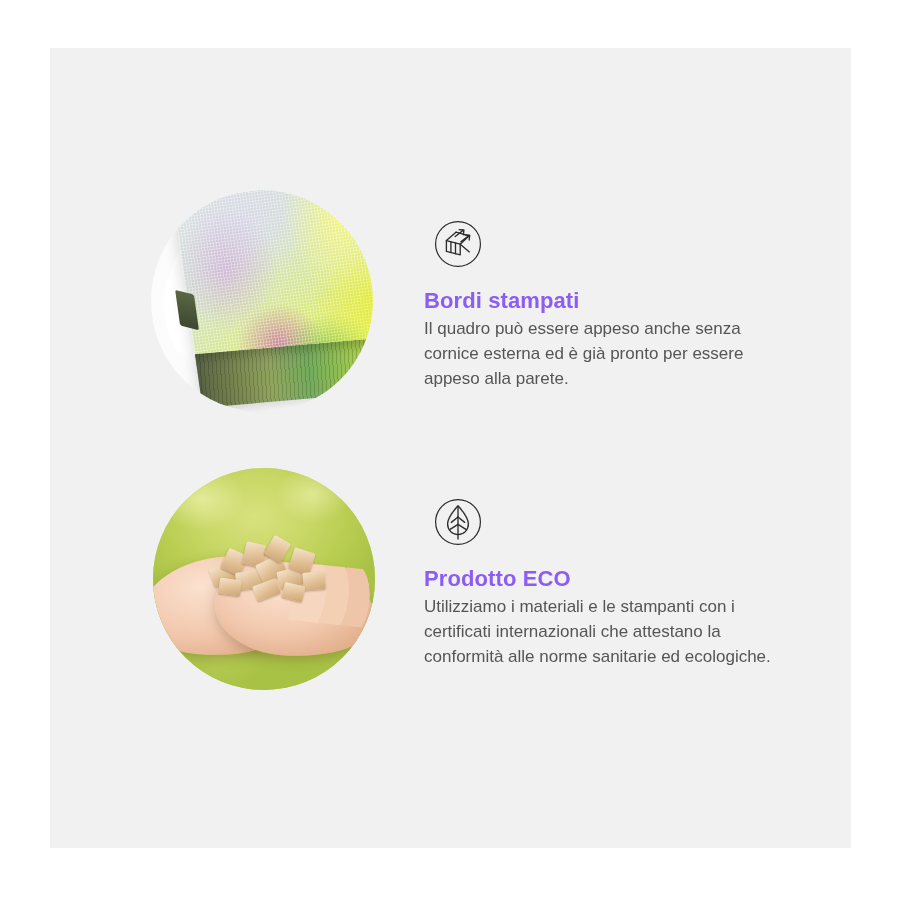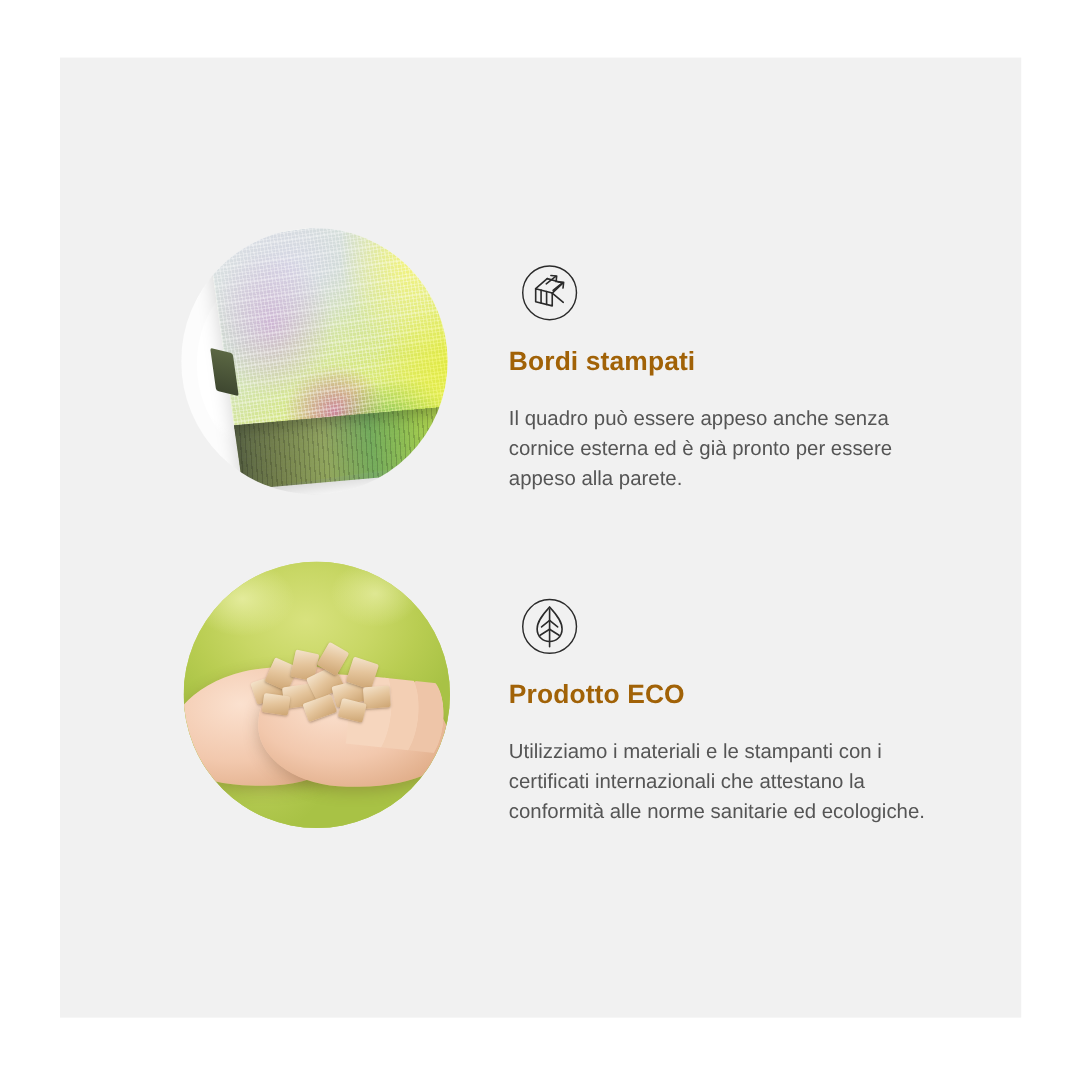"Bordi stampati" .feature-title { color: #a16207 -> #8b5cf6 }
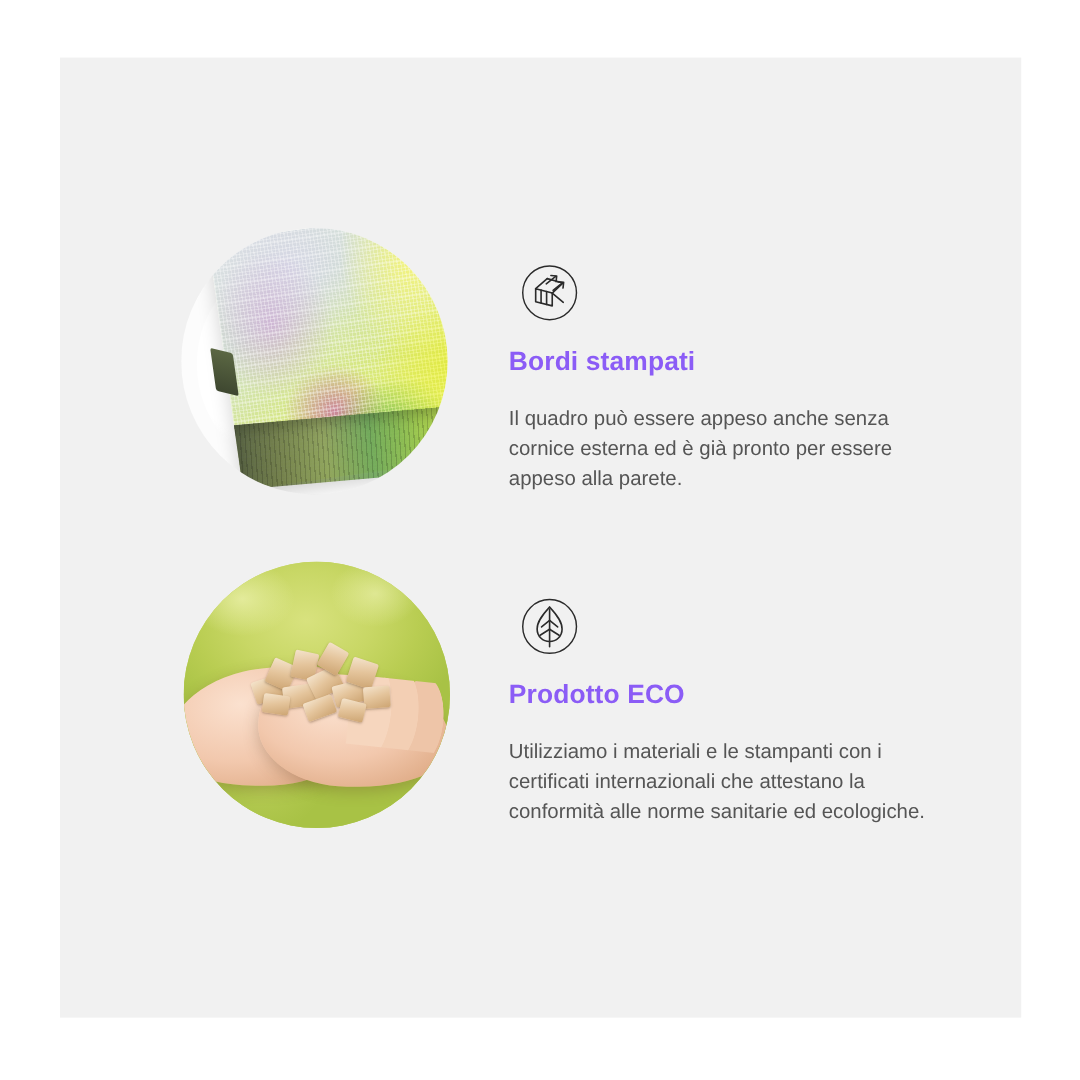"Il quadro può essere appeso" .feature-desc { top: 288px -> 268px }
